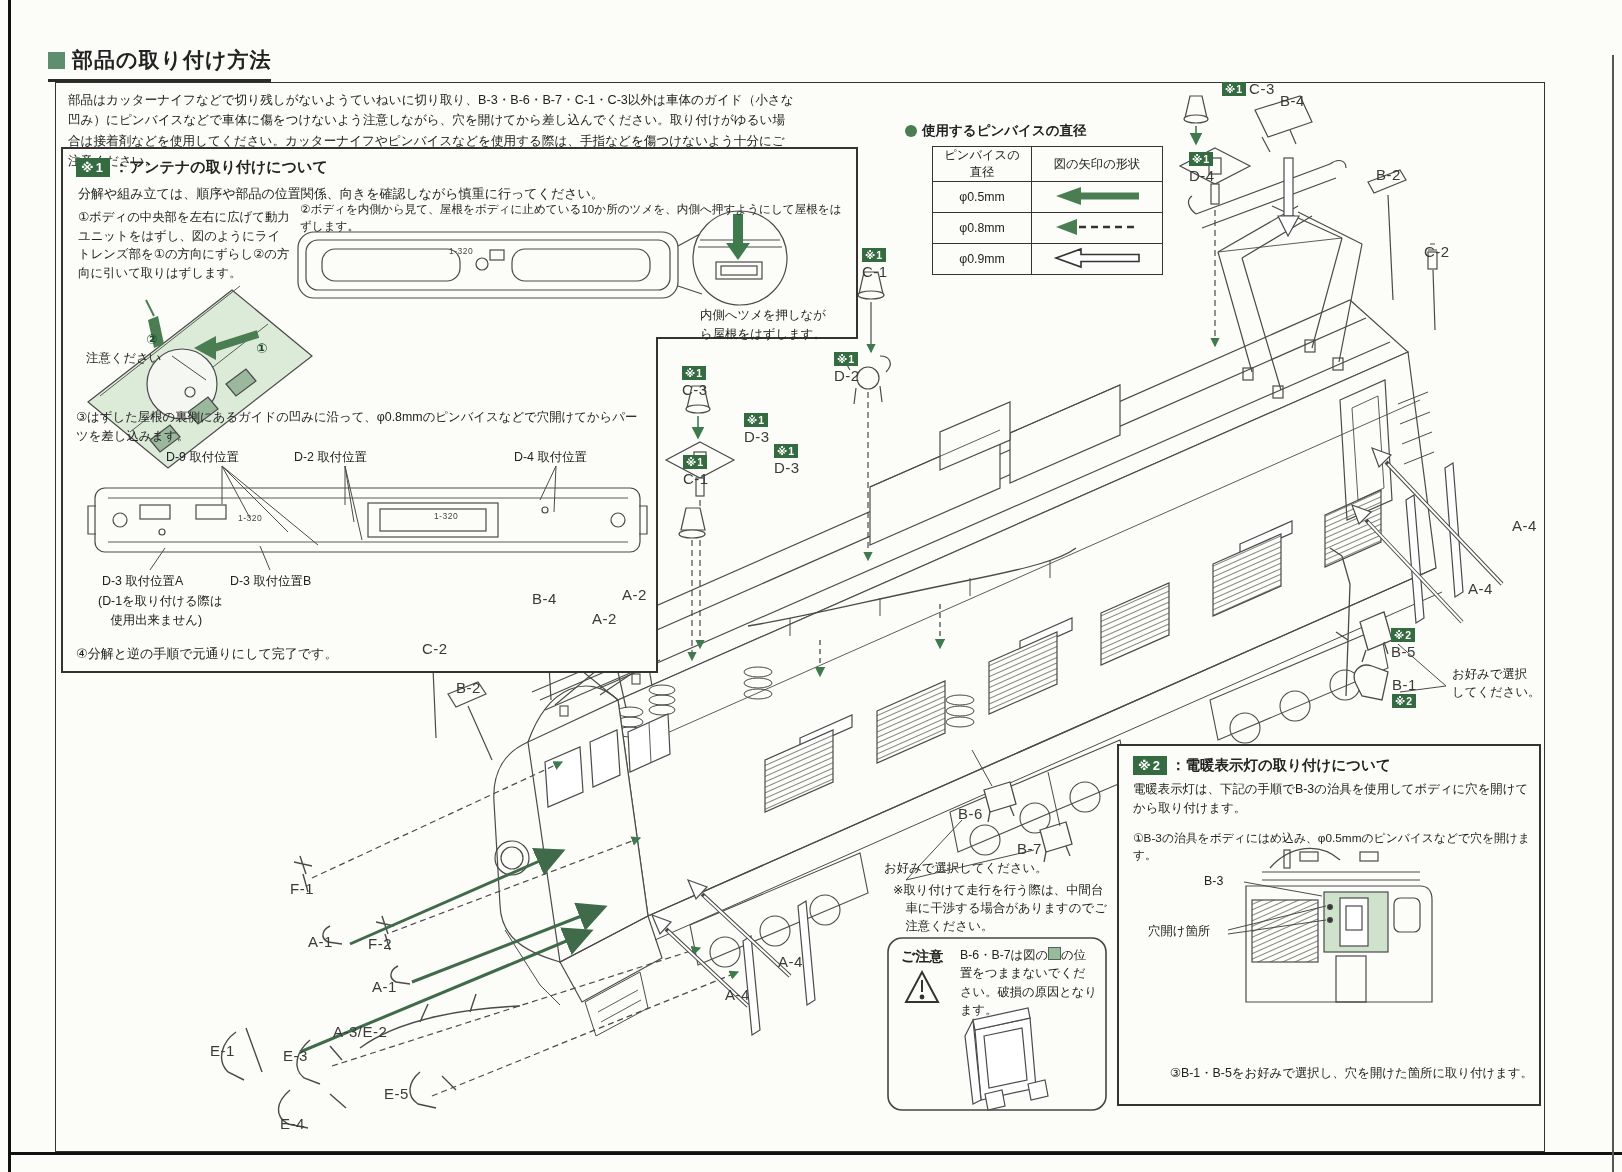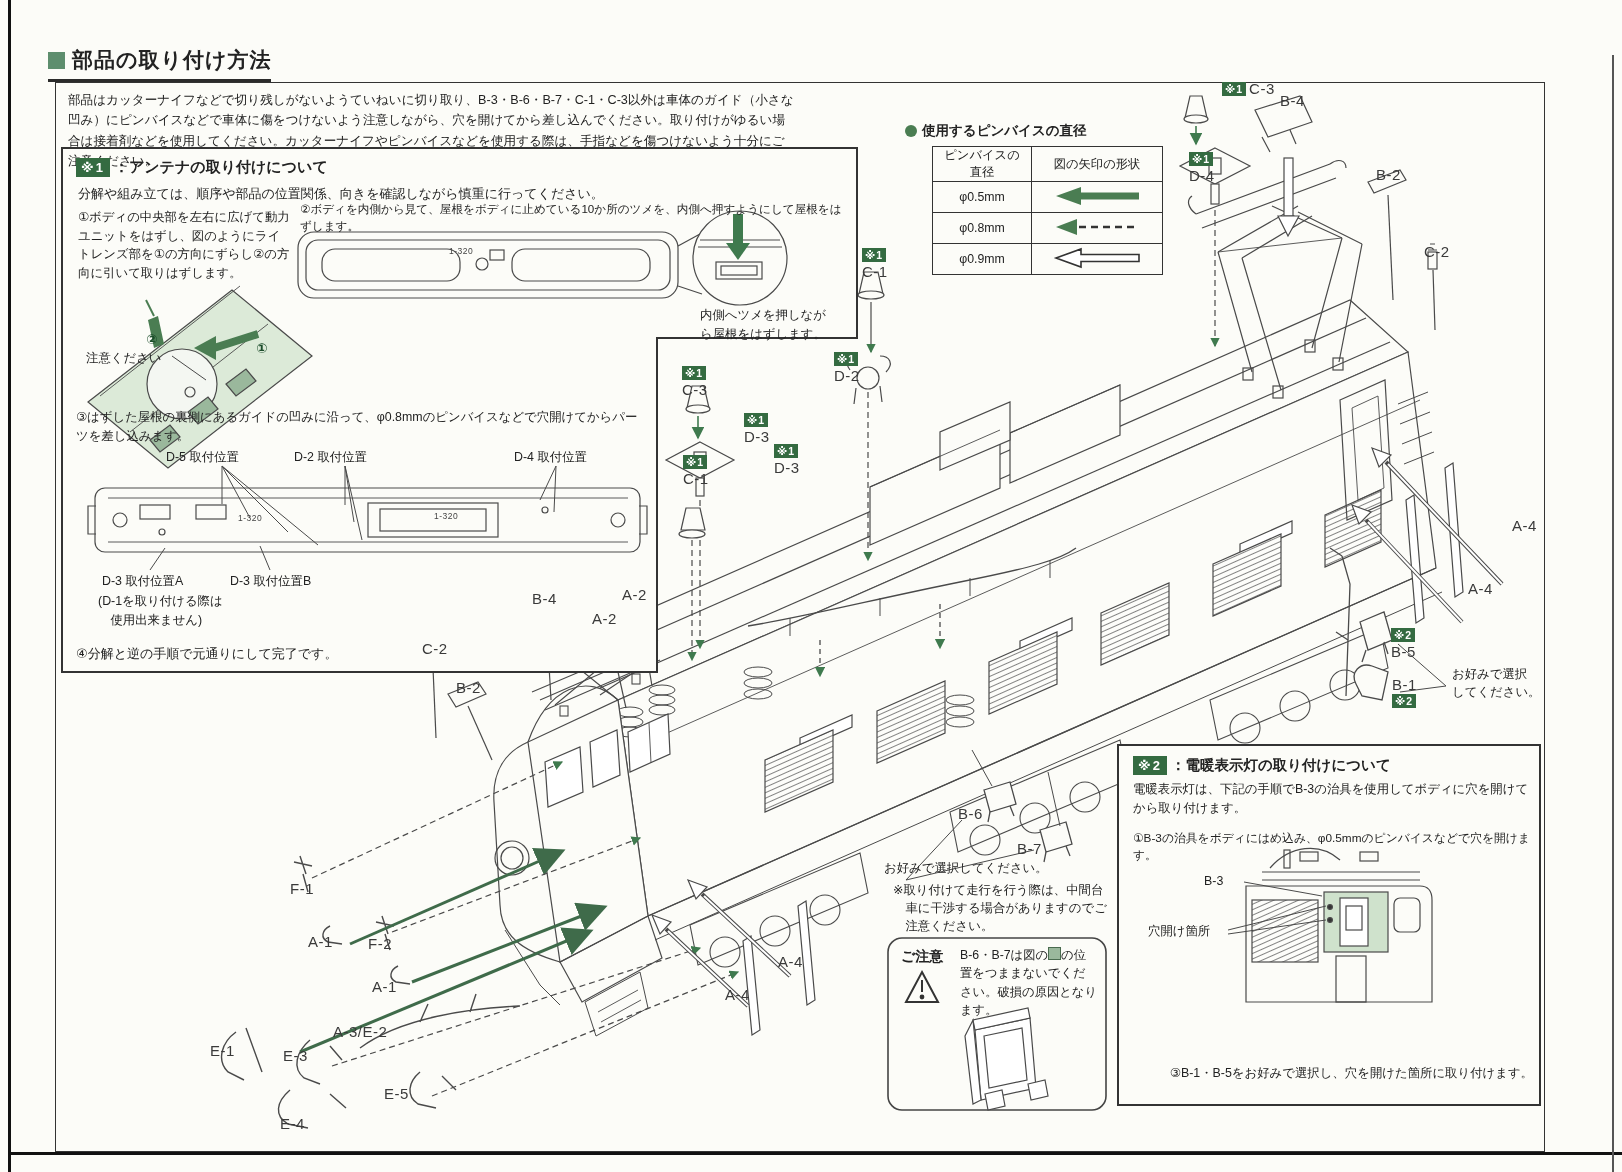"D-5 取付位置" div.abs { text: D-5 -> D-9 }
